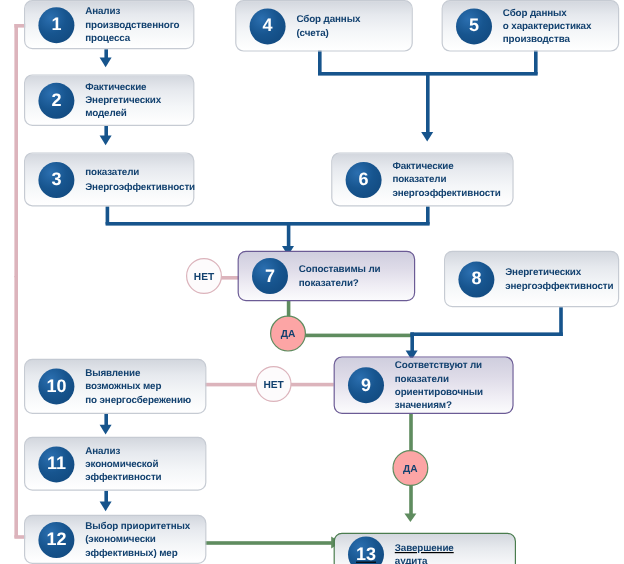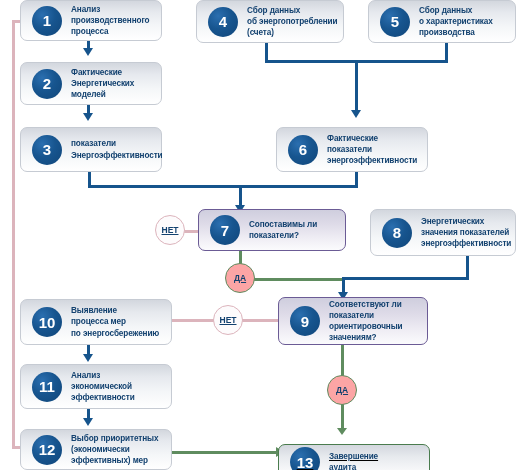"об энергопотреблении" div { html: <div>об энергопотреблении</div> -> none }
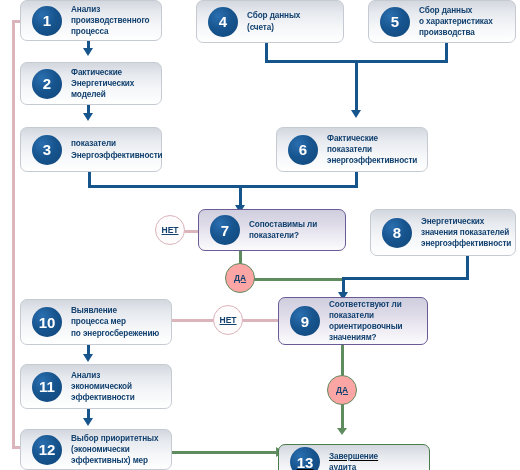"НЕТ" .pill { text-decoration: underline -> none }
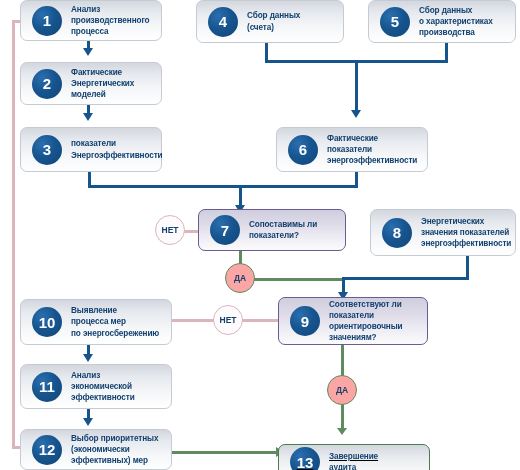"значения показателей" div { html: <div>значения показателей</div> -> none }
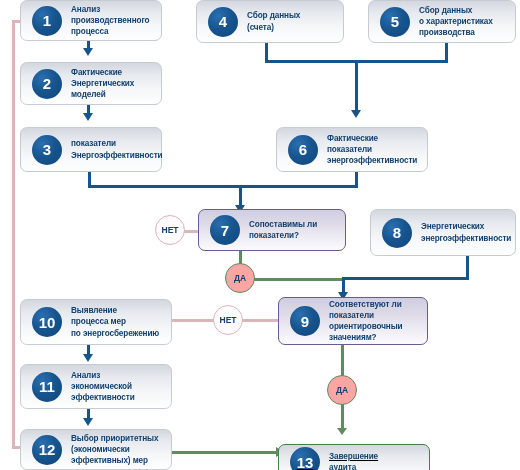"процесса мер" div { text: процесса -> возможных }
